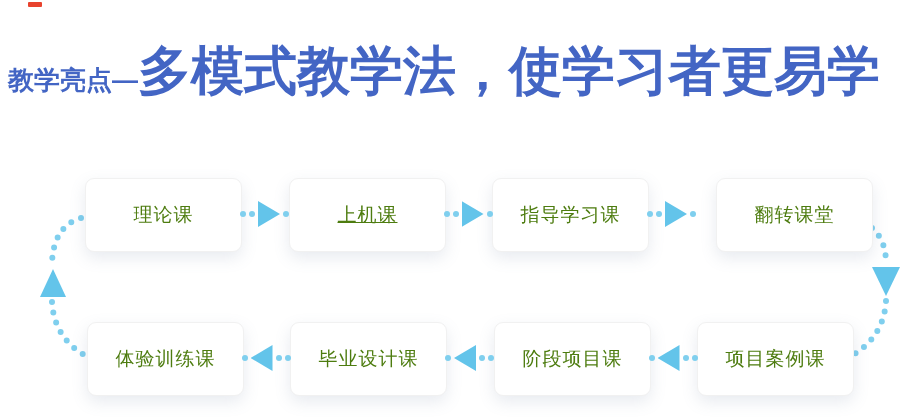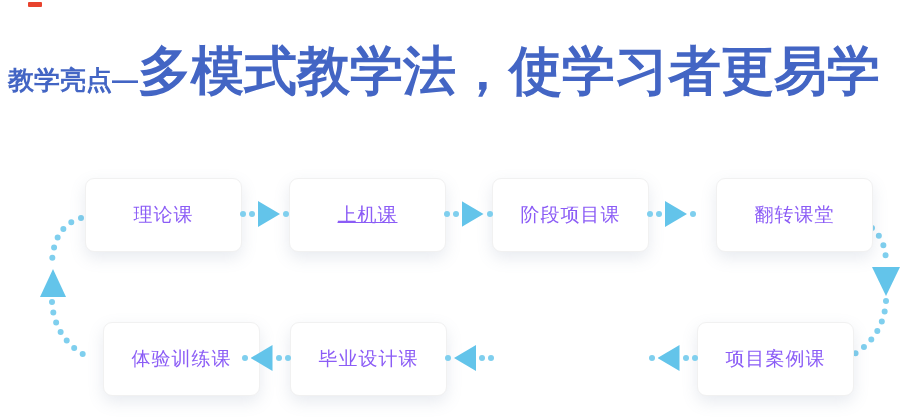"理论课" .box { color: #8b5cf6 -> #4d7c0f }
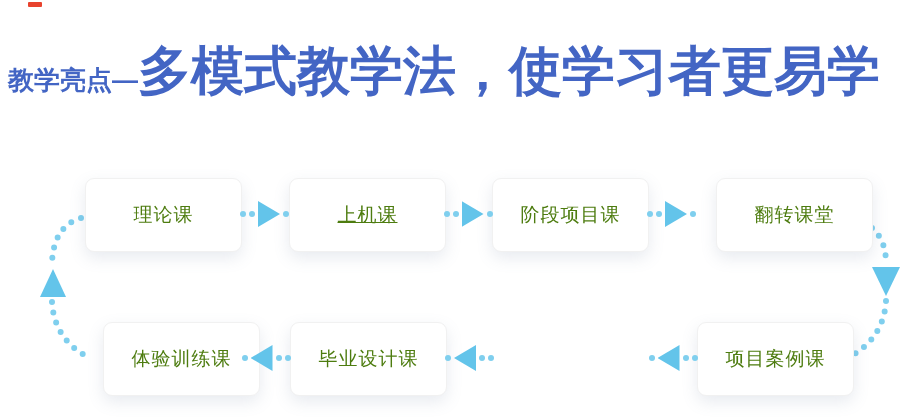"阶段项目课" span { text: 阶段项目 -> 指导学习 }
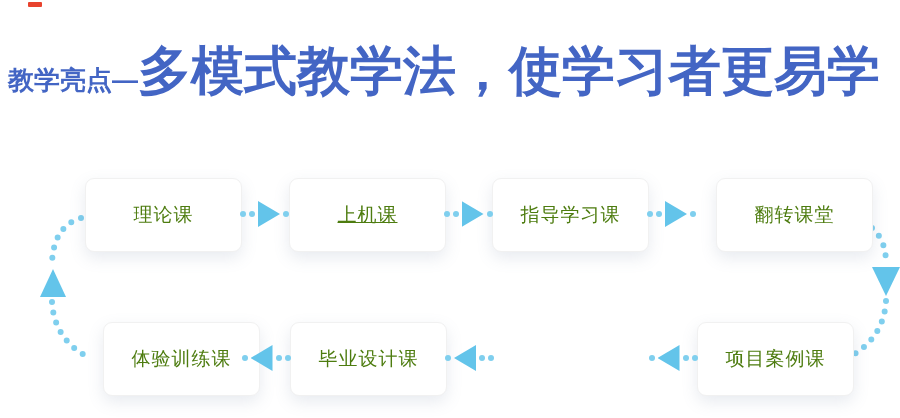"体验训练课" .b1 { left: 103px -> 87px }
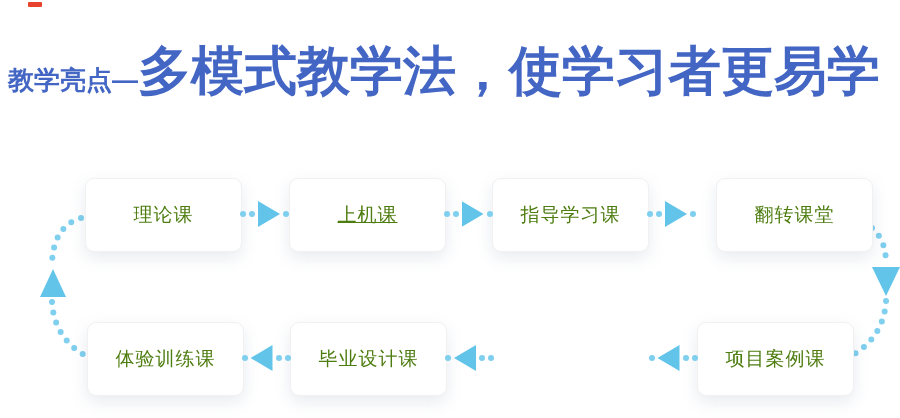"阶段项目课" div.box { html: none -> <div> <span>阶段项目课</span> </div> }
